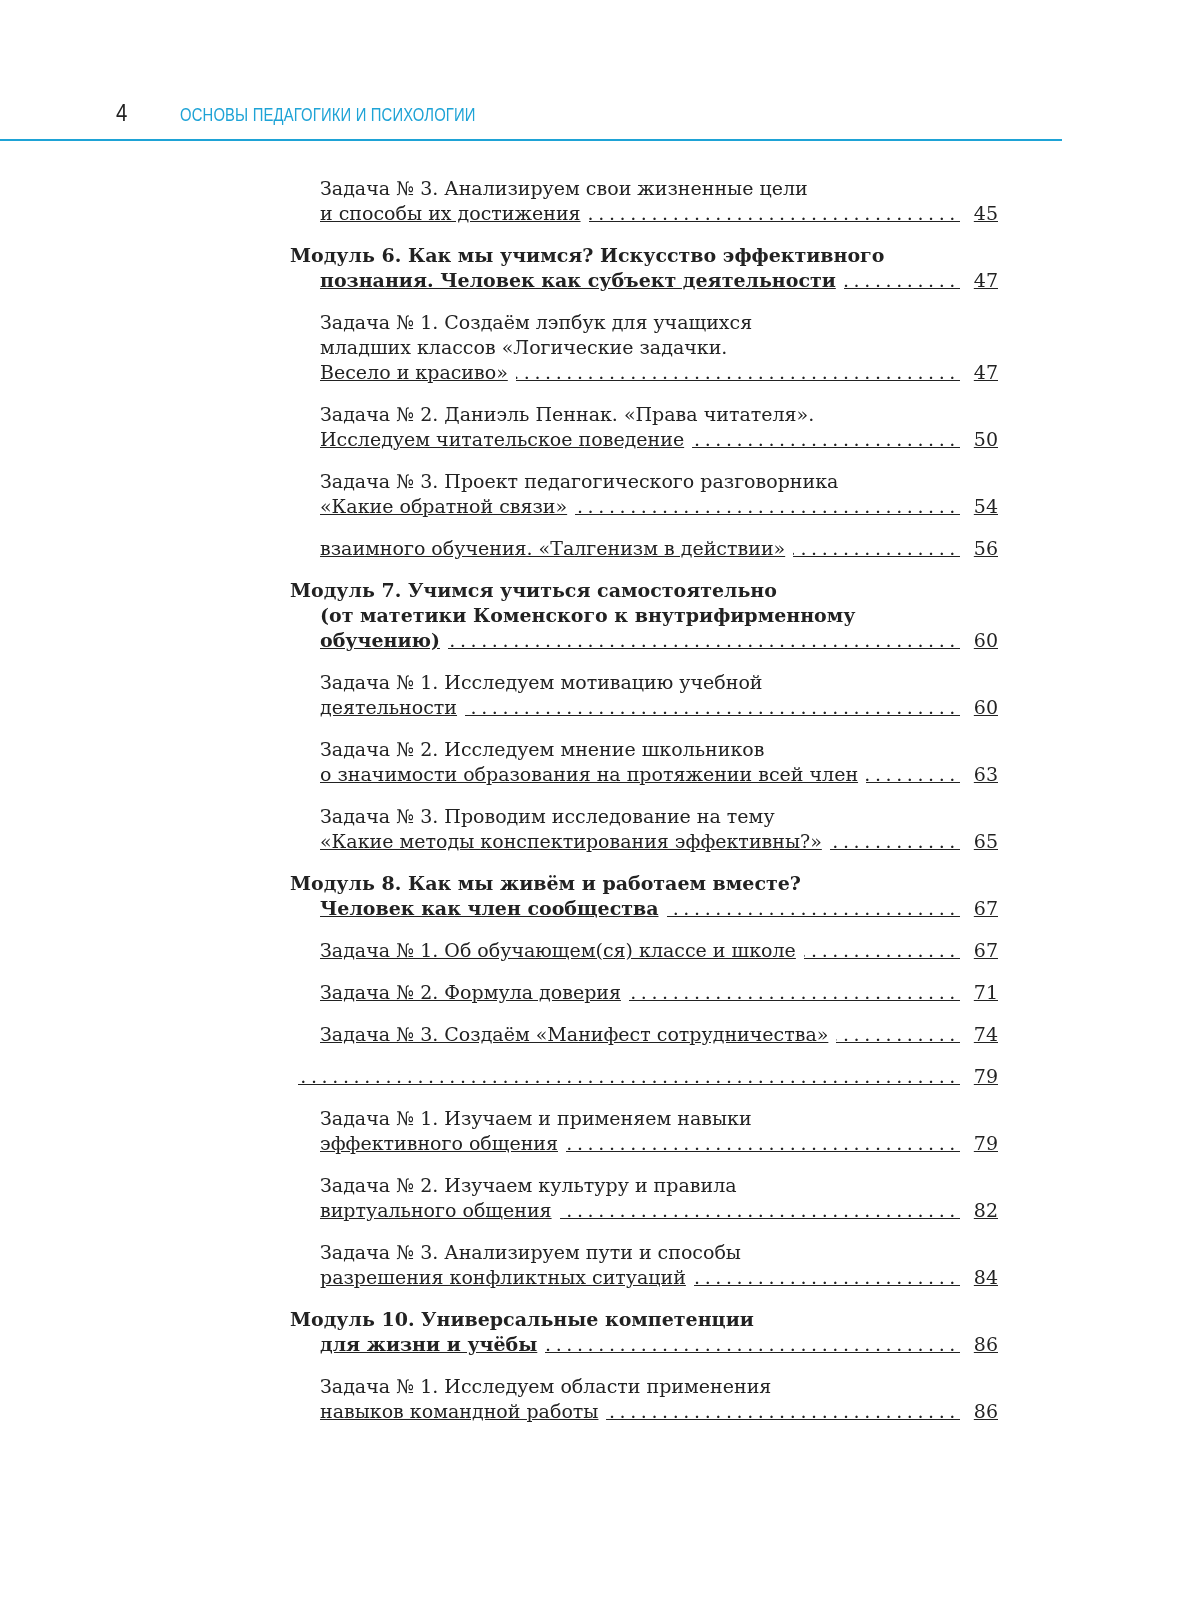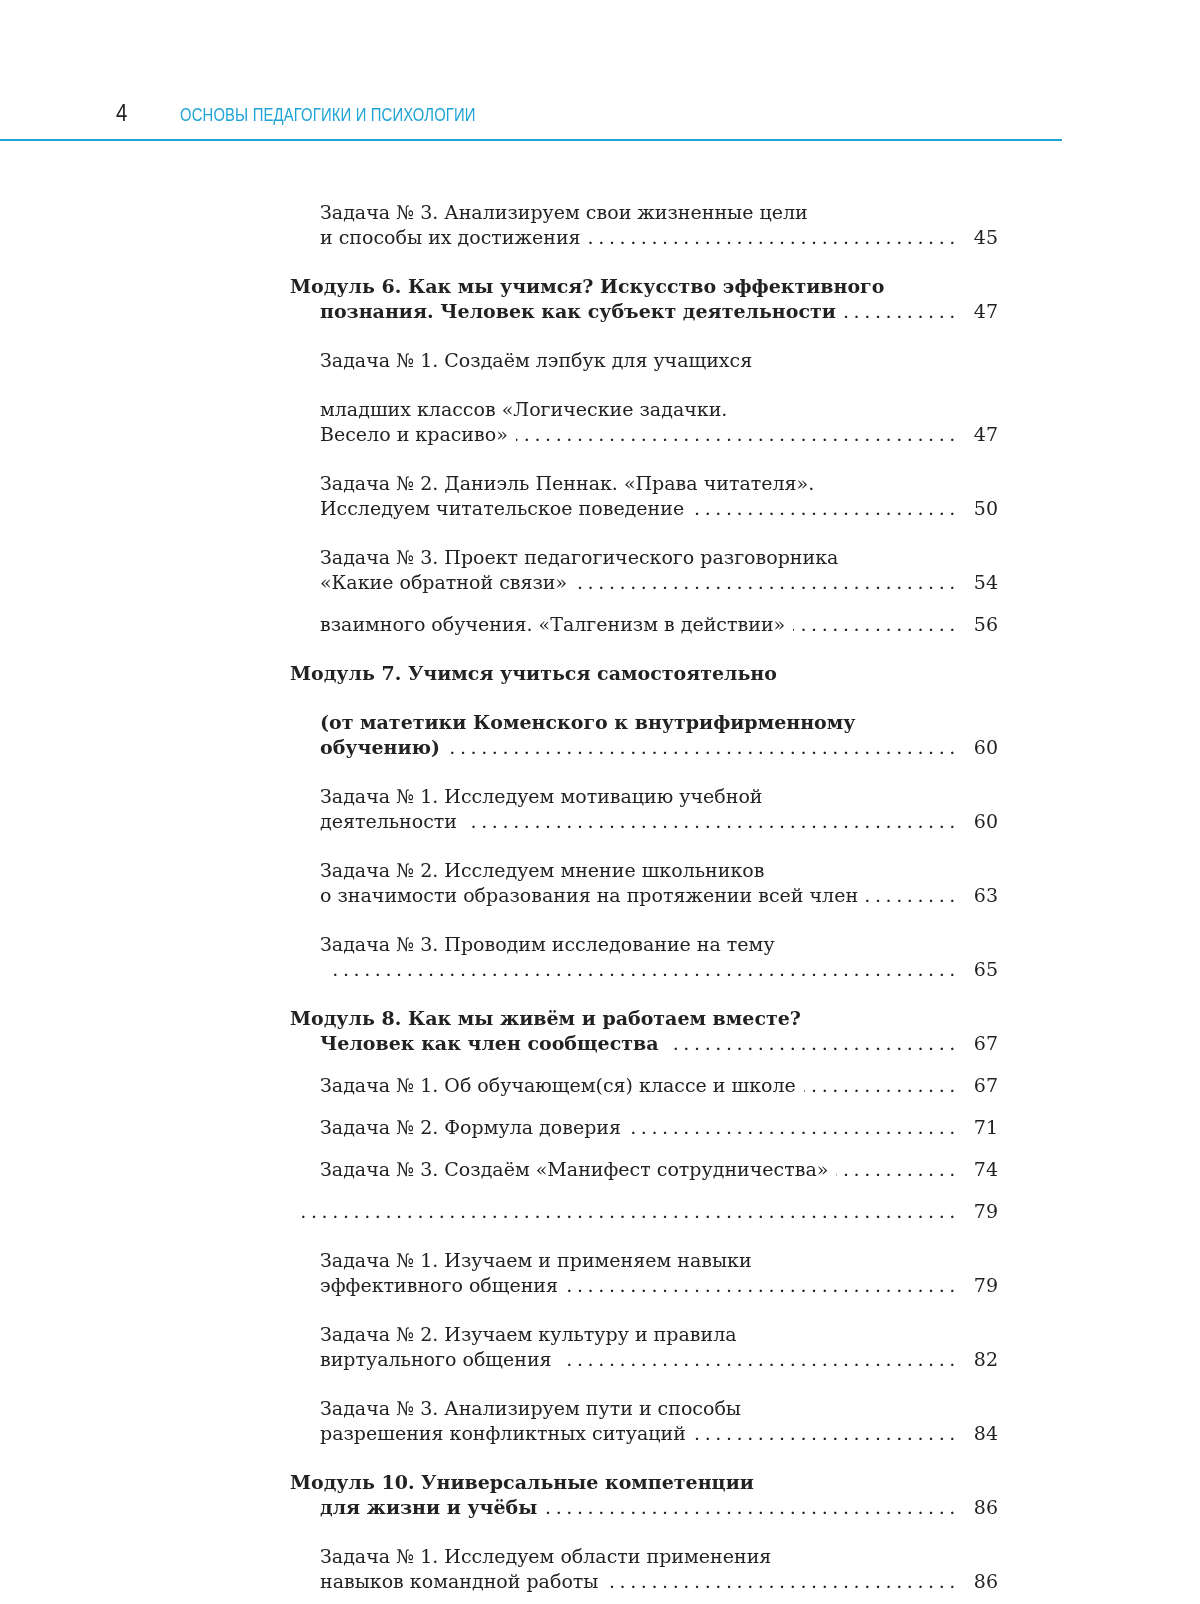"Задача № 3. Анализируем свои" .entry .line { margin-top: 24px -> none }
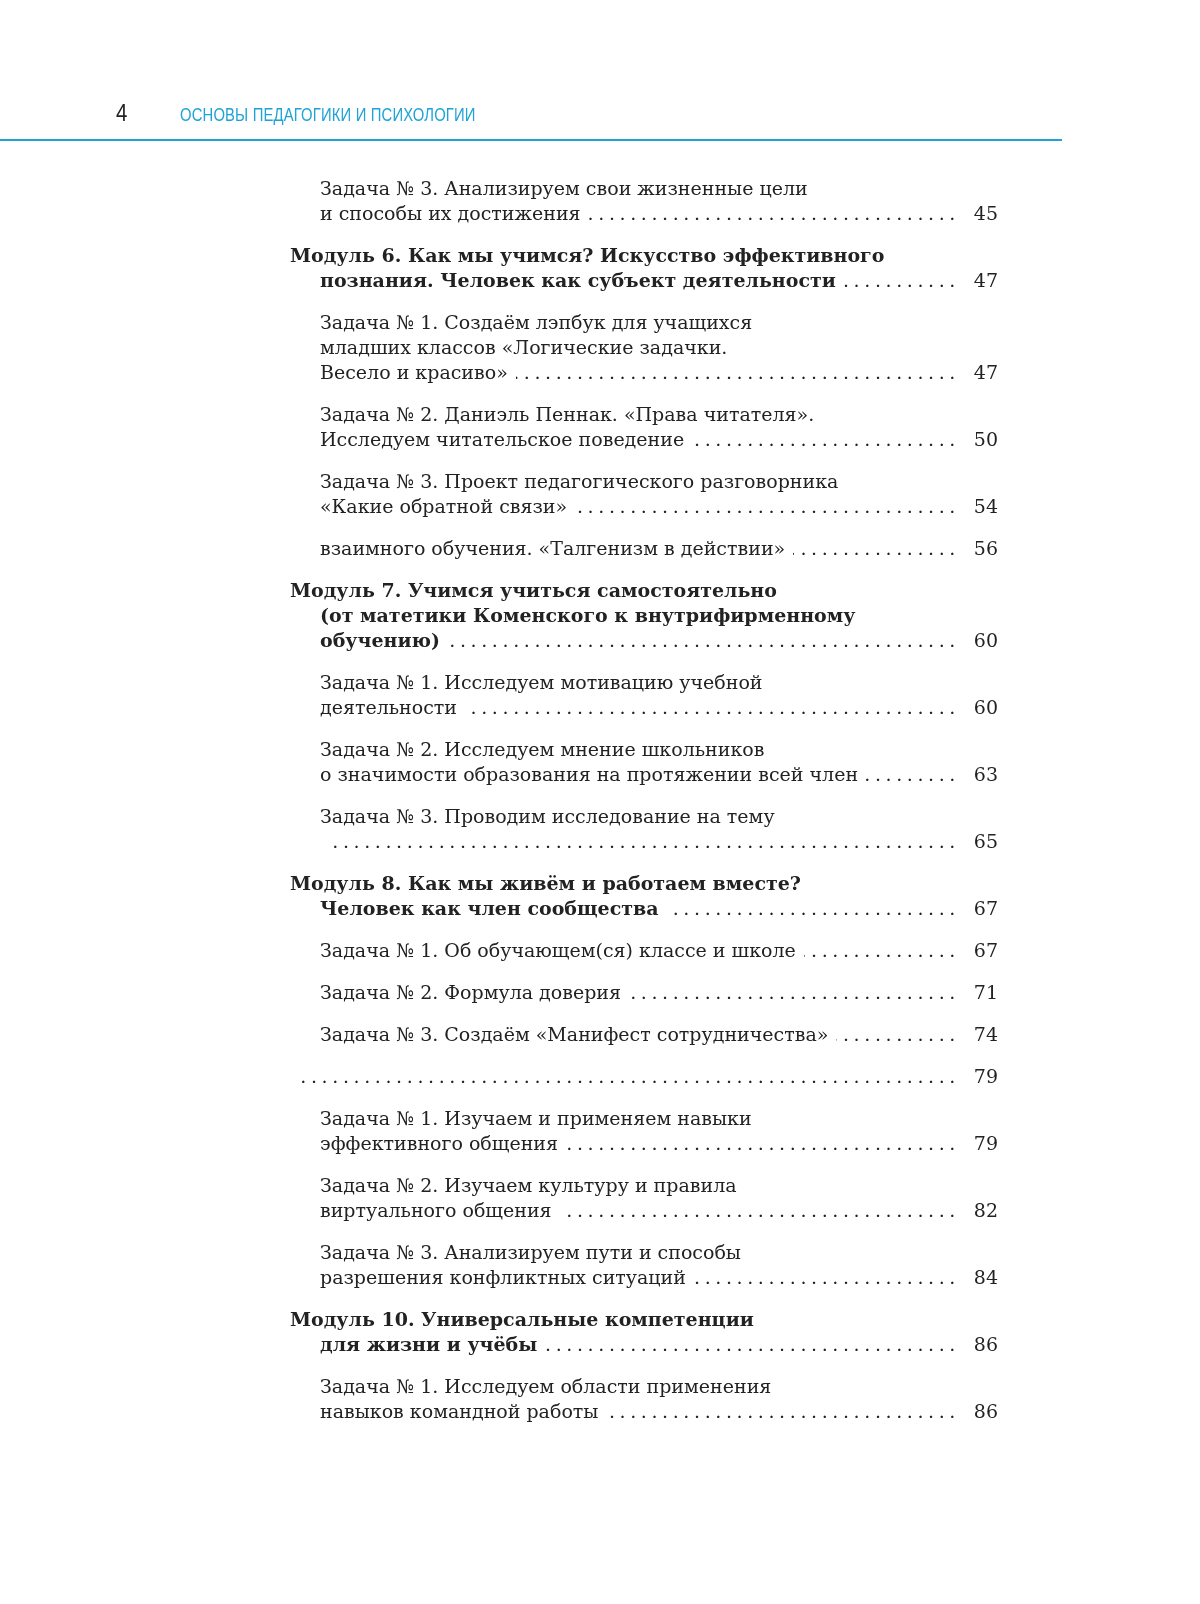"и способы их достижения" .entry .last { text-decoration: none -> underline }
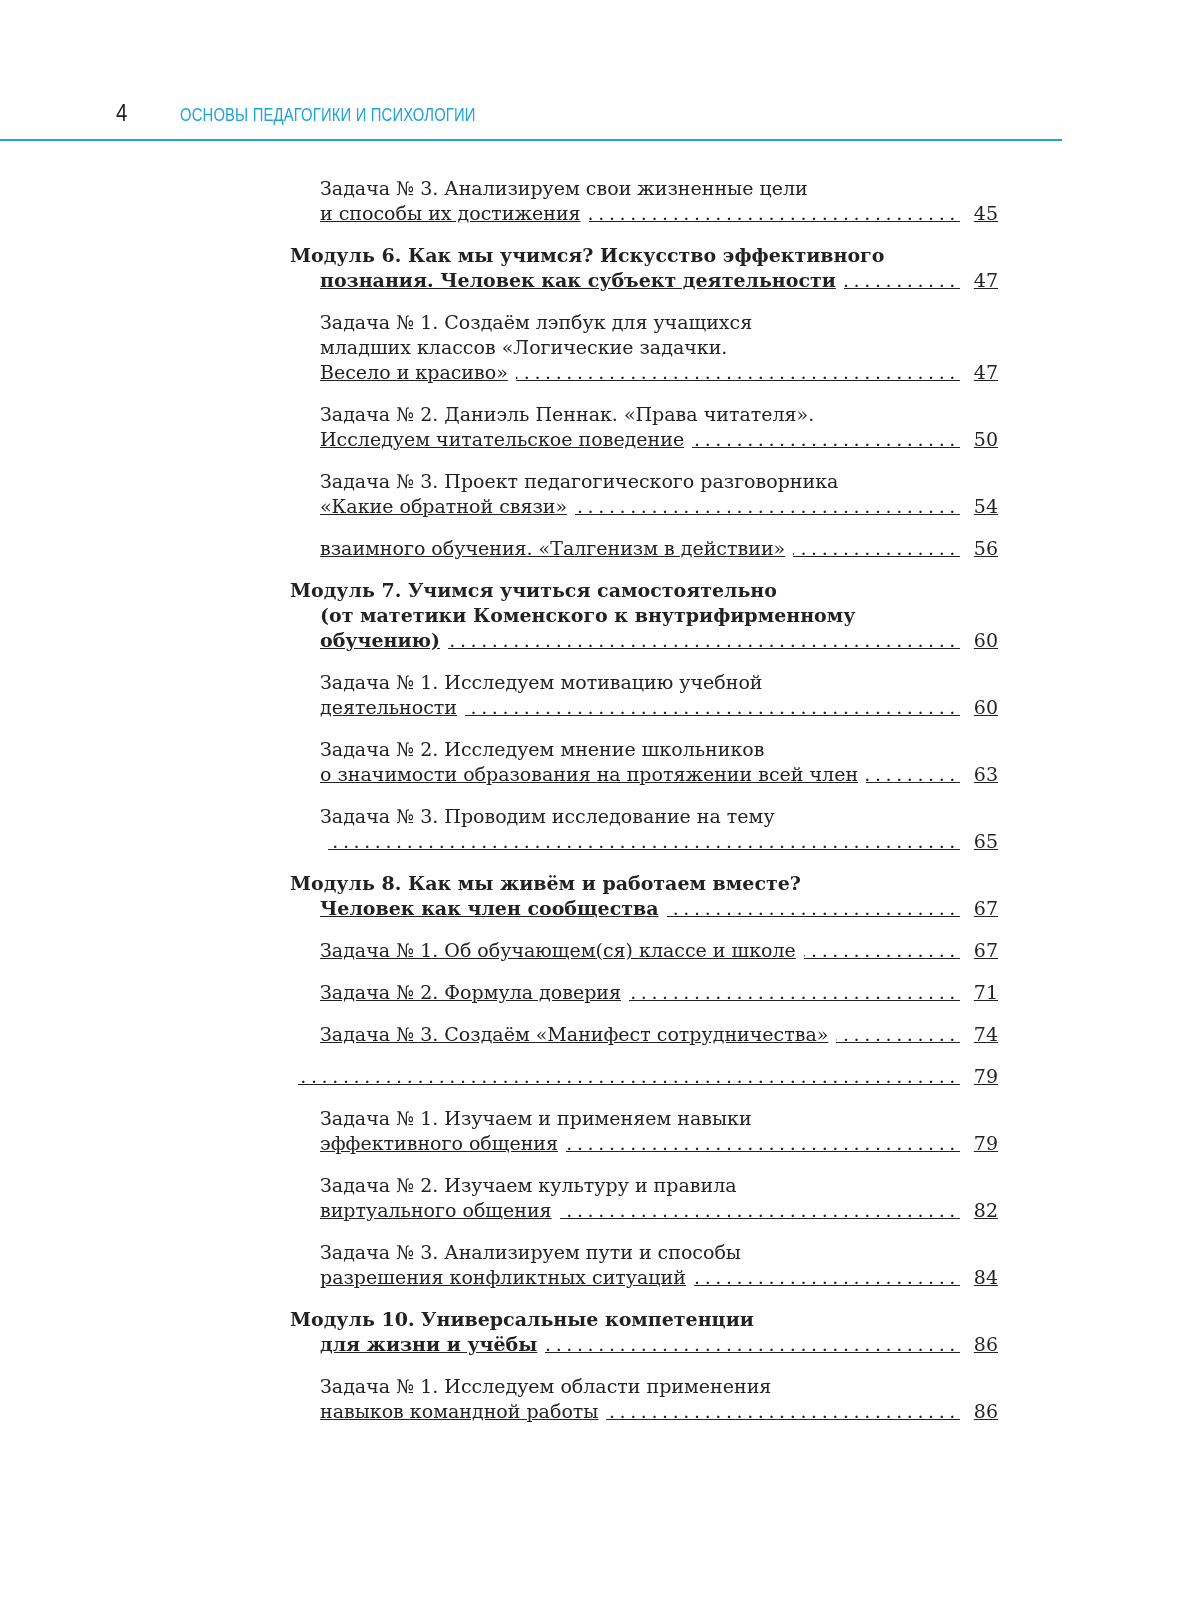"«Какие методы конспектирования" span.txt { html: none -> <span>«Какие методы конспектирования эффективны?»</span> }
